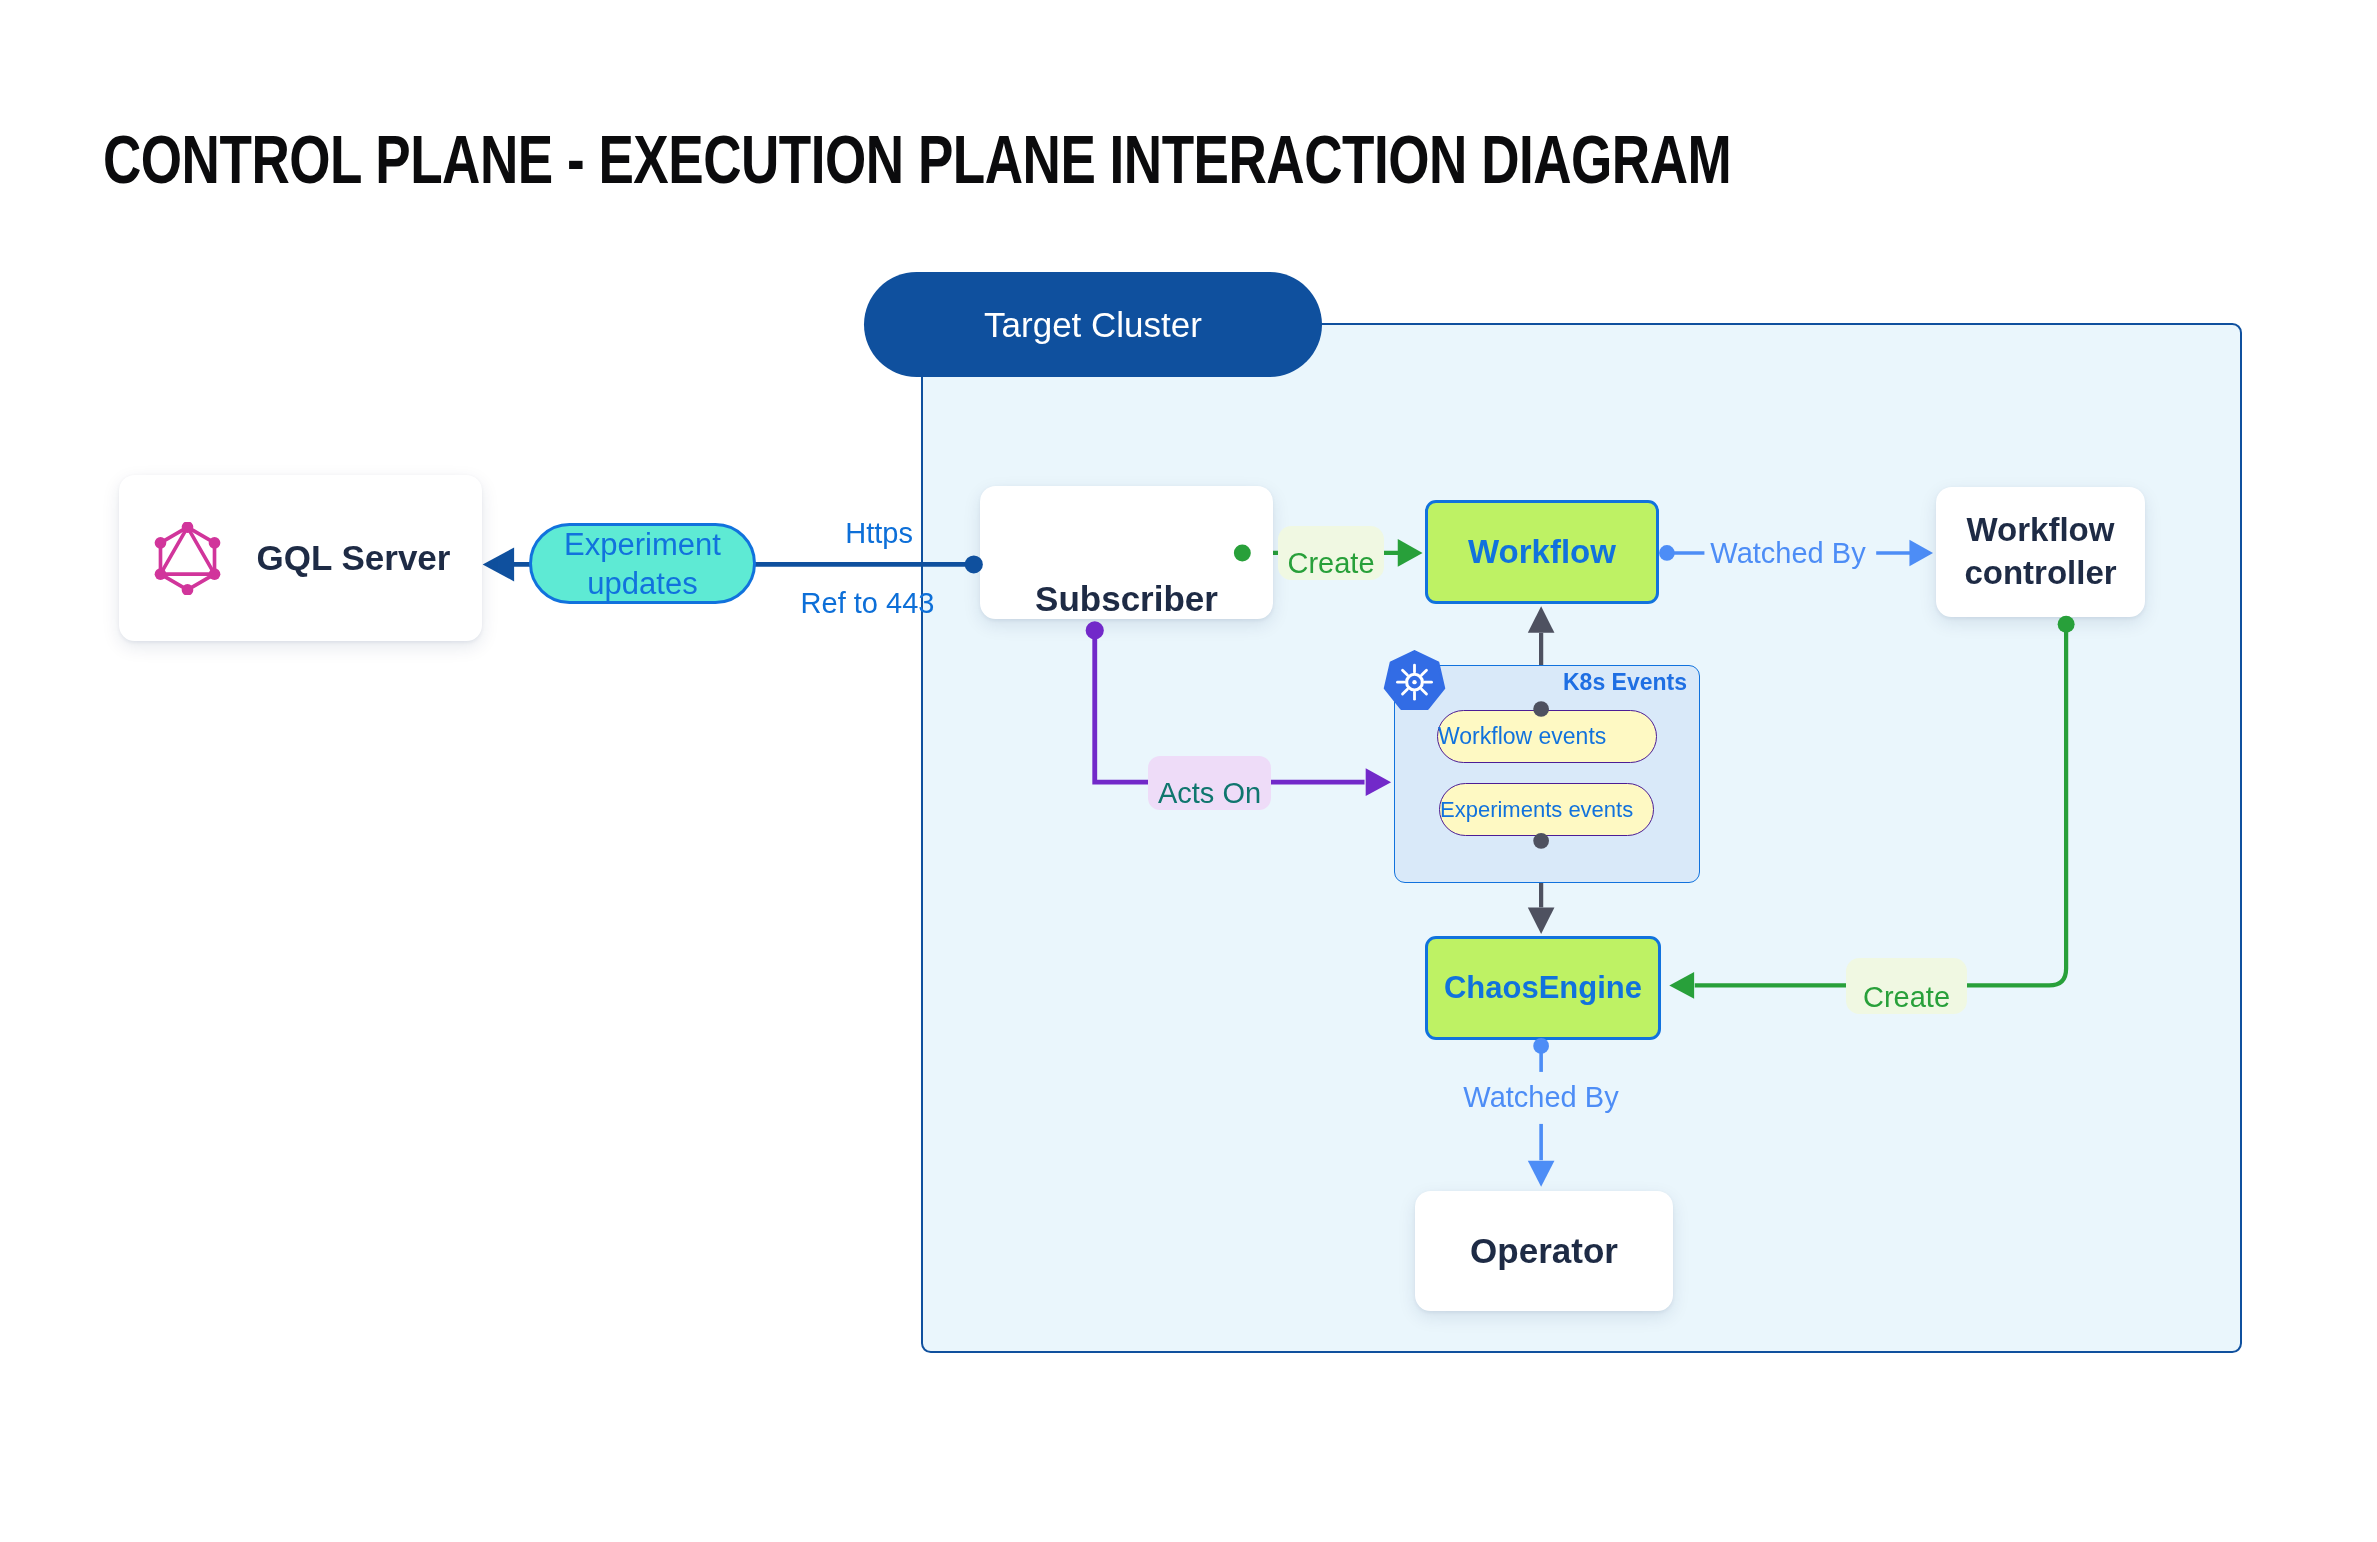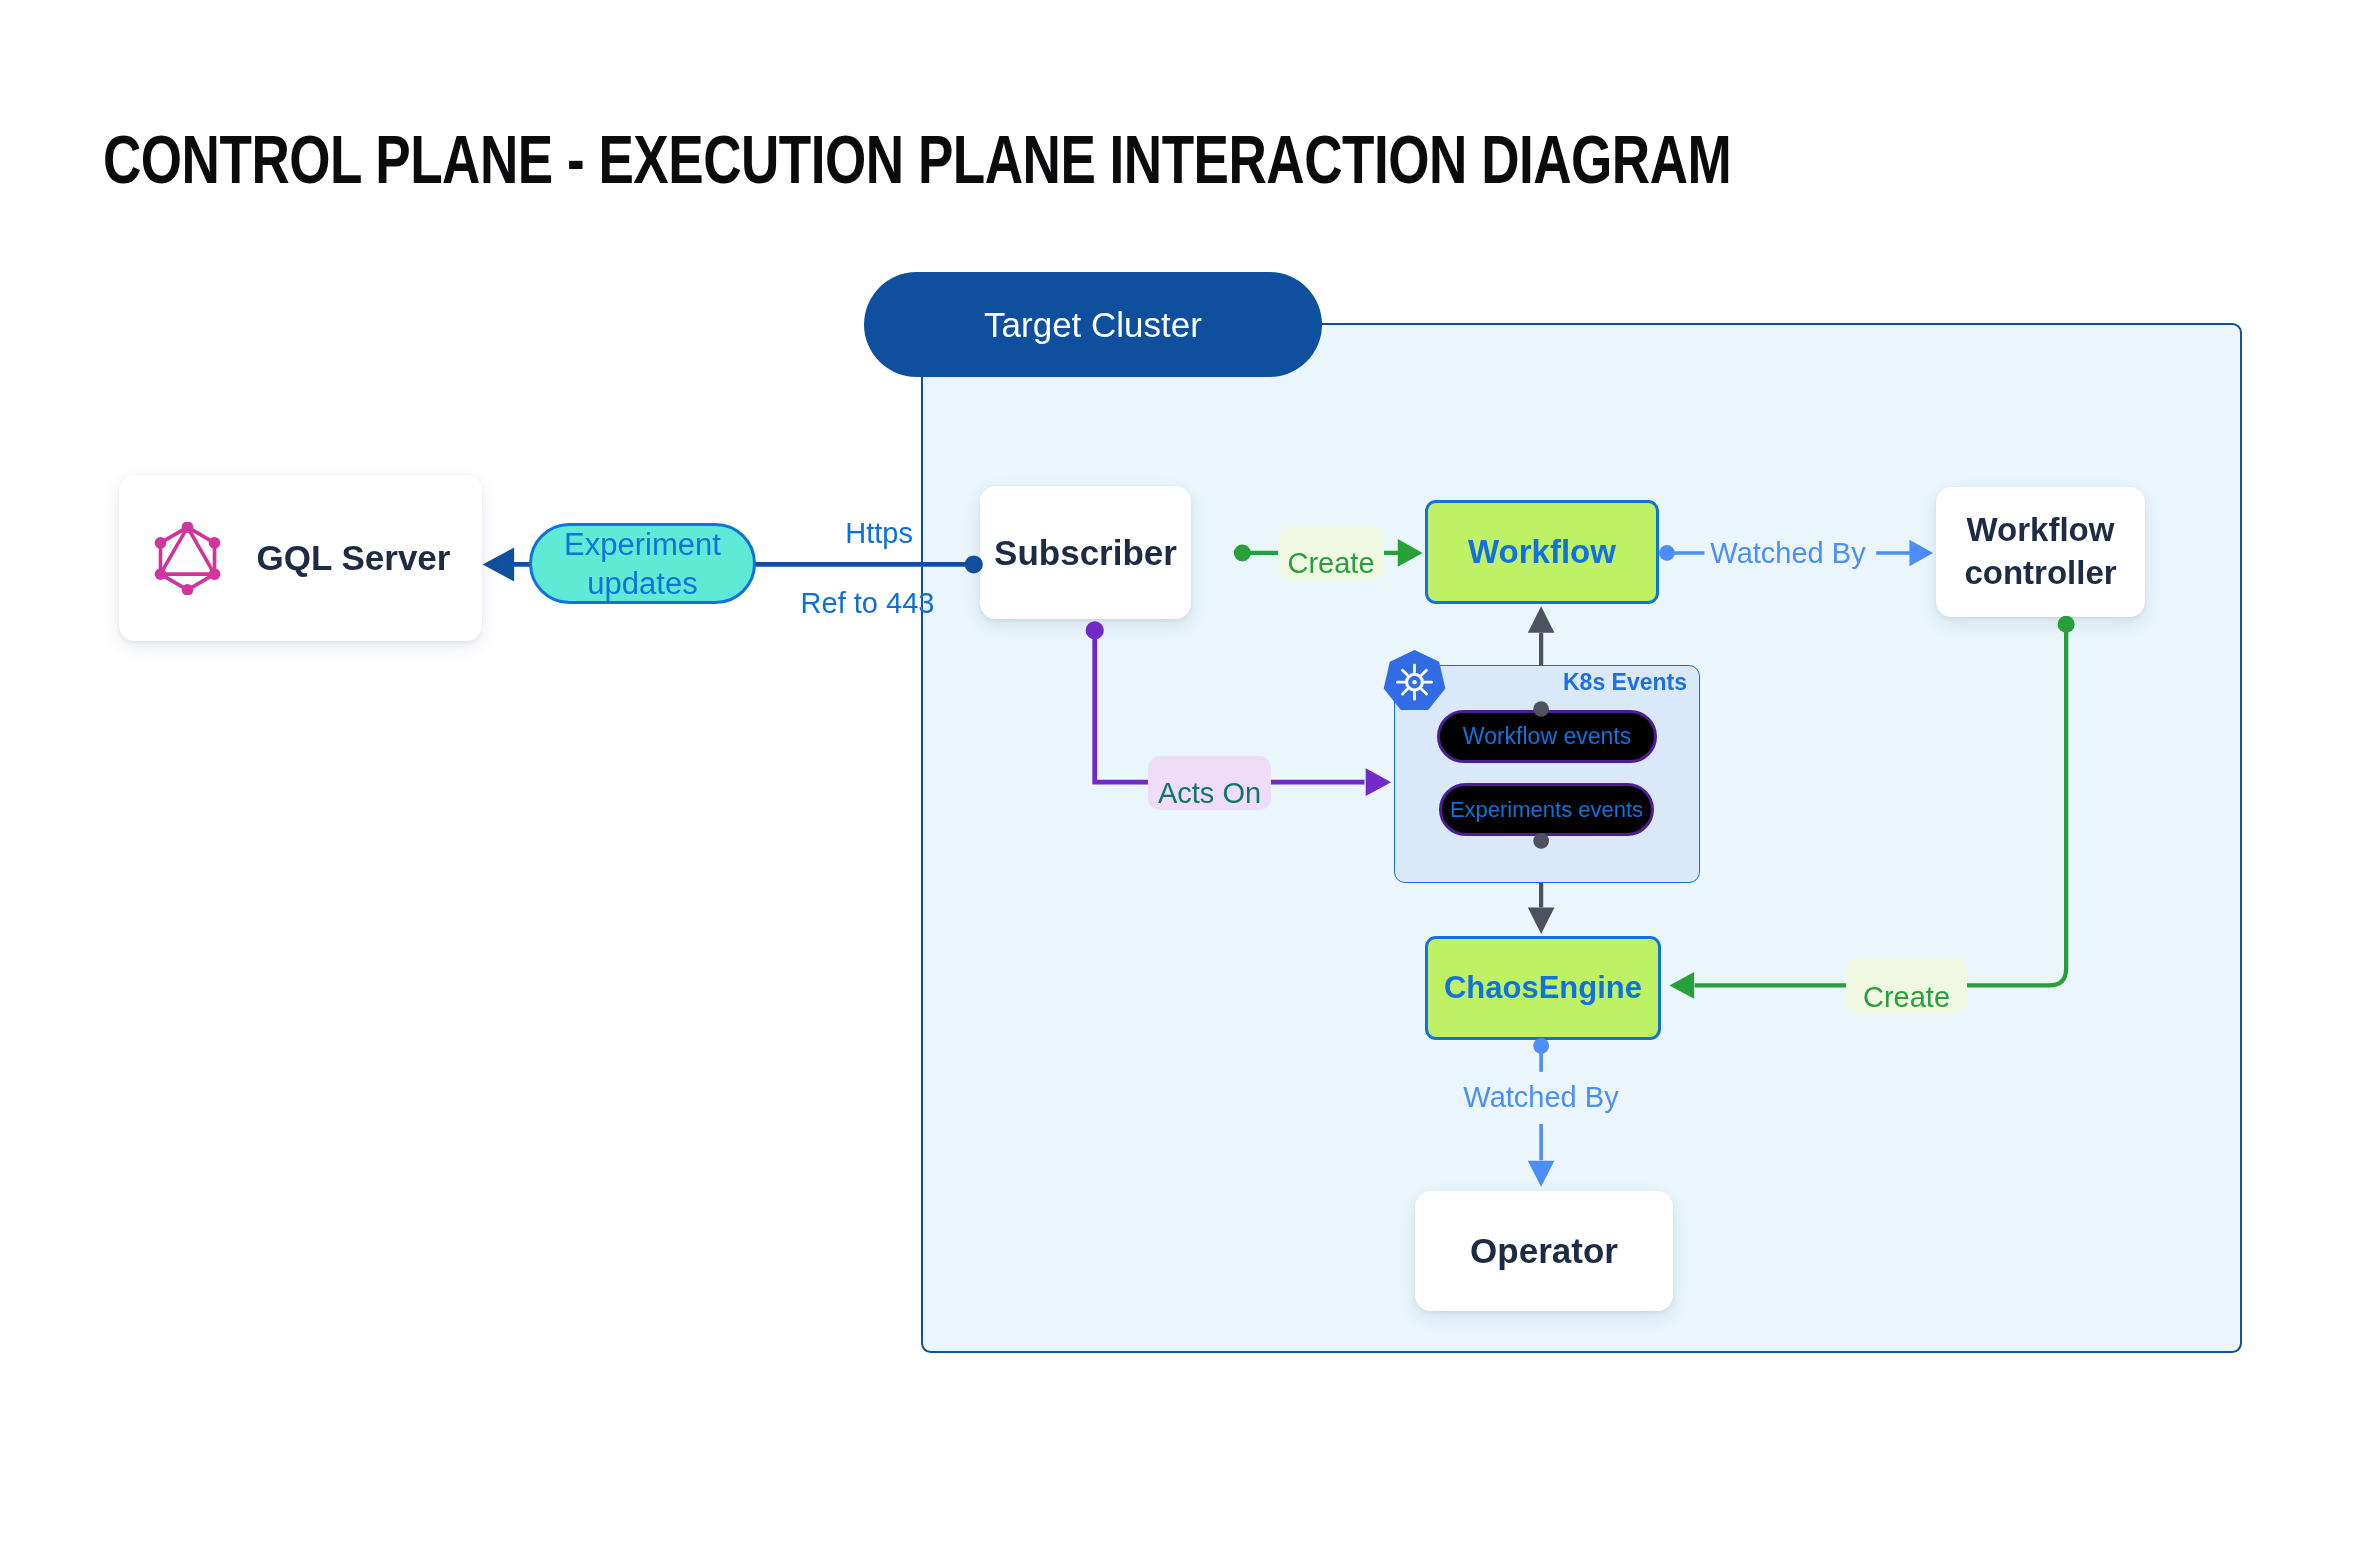"Subscriber" #subscriber { align-items: none -> flex-end; width: 211px -> 293px }
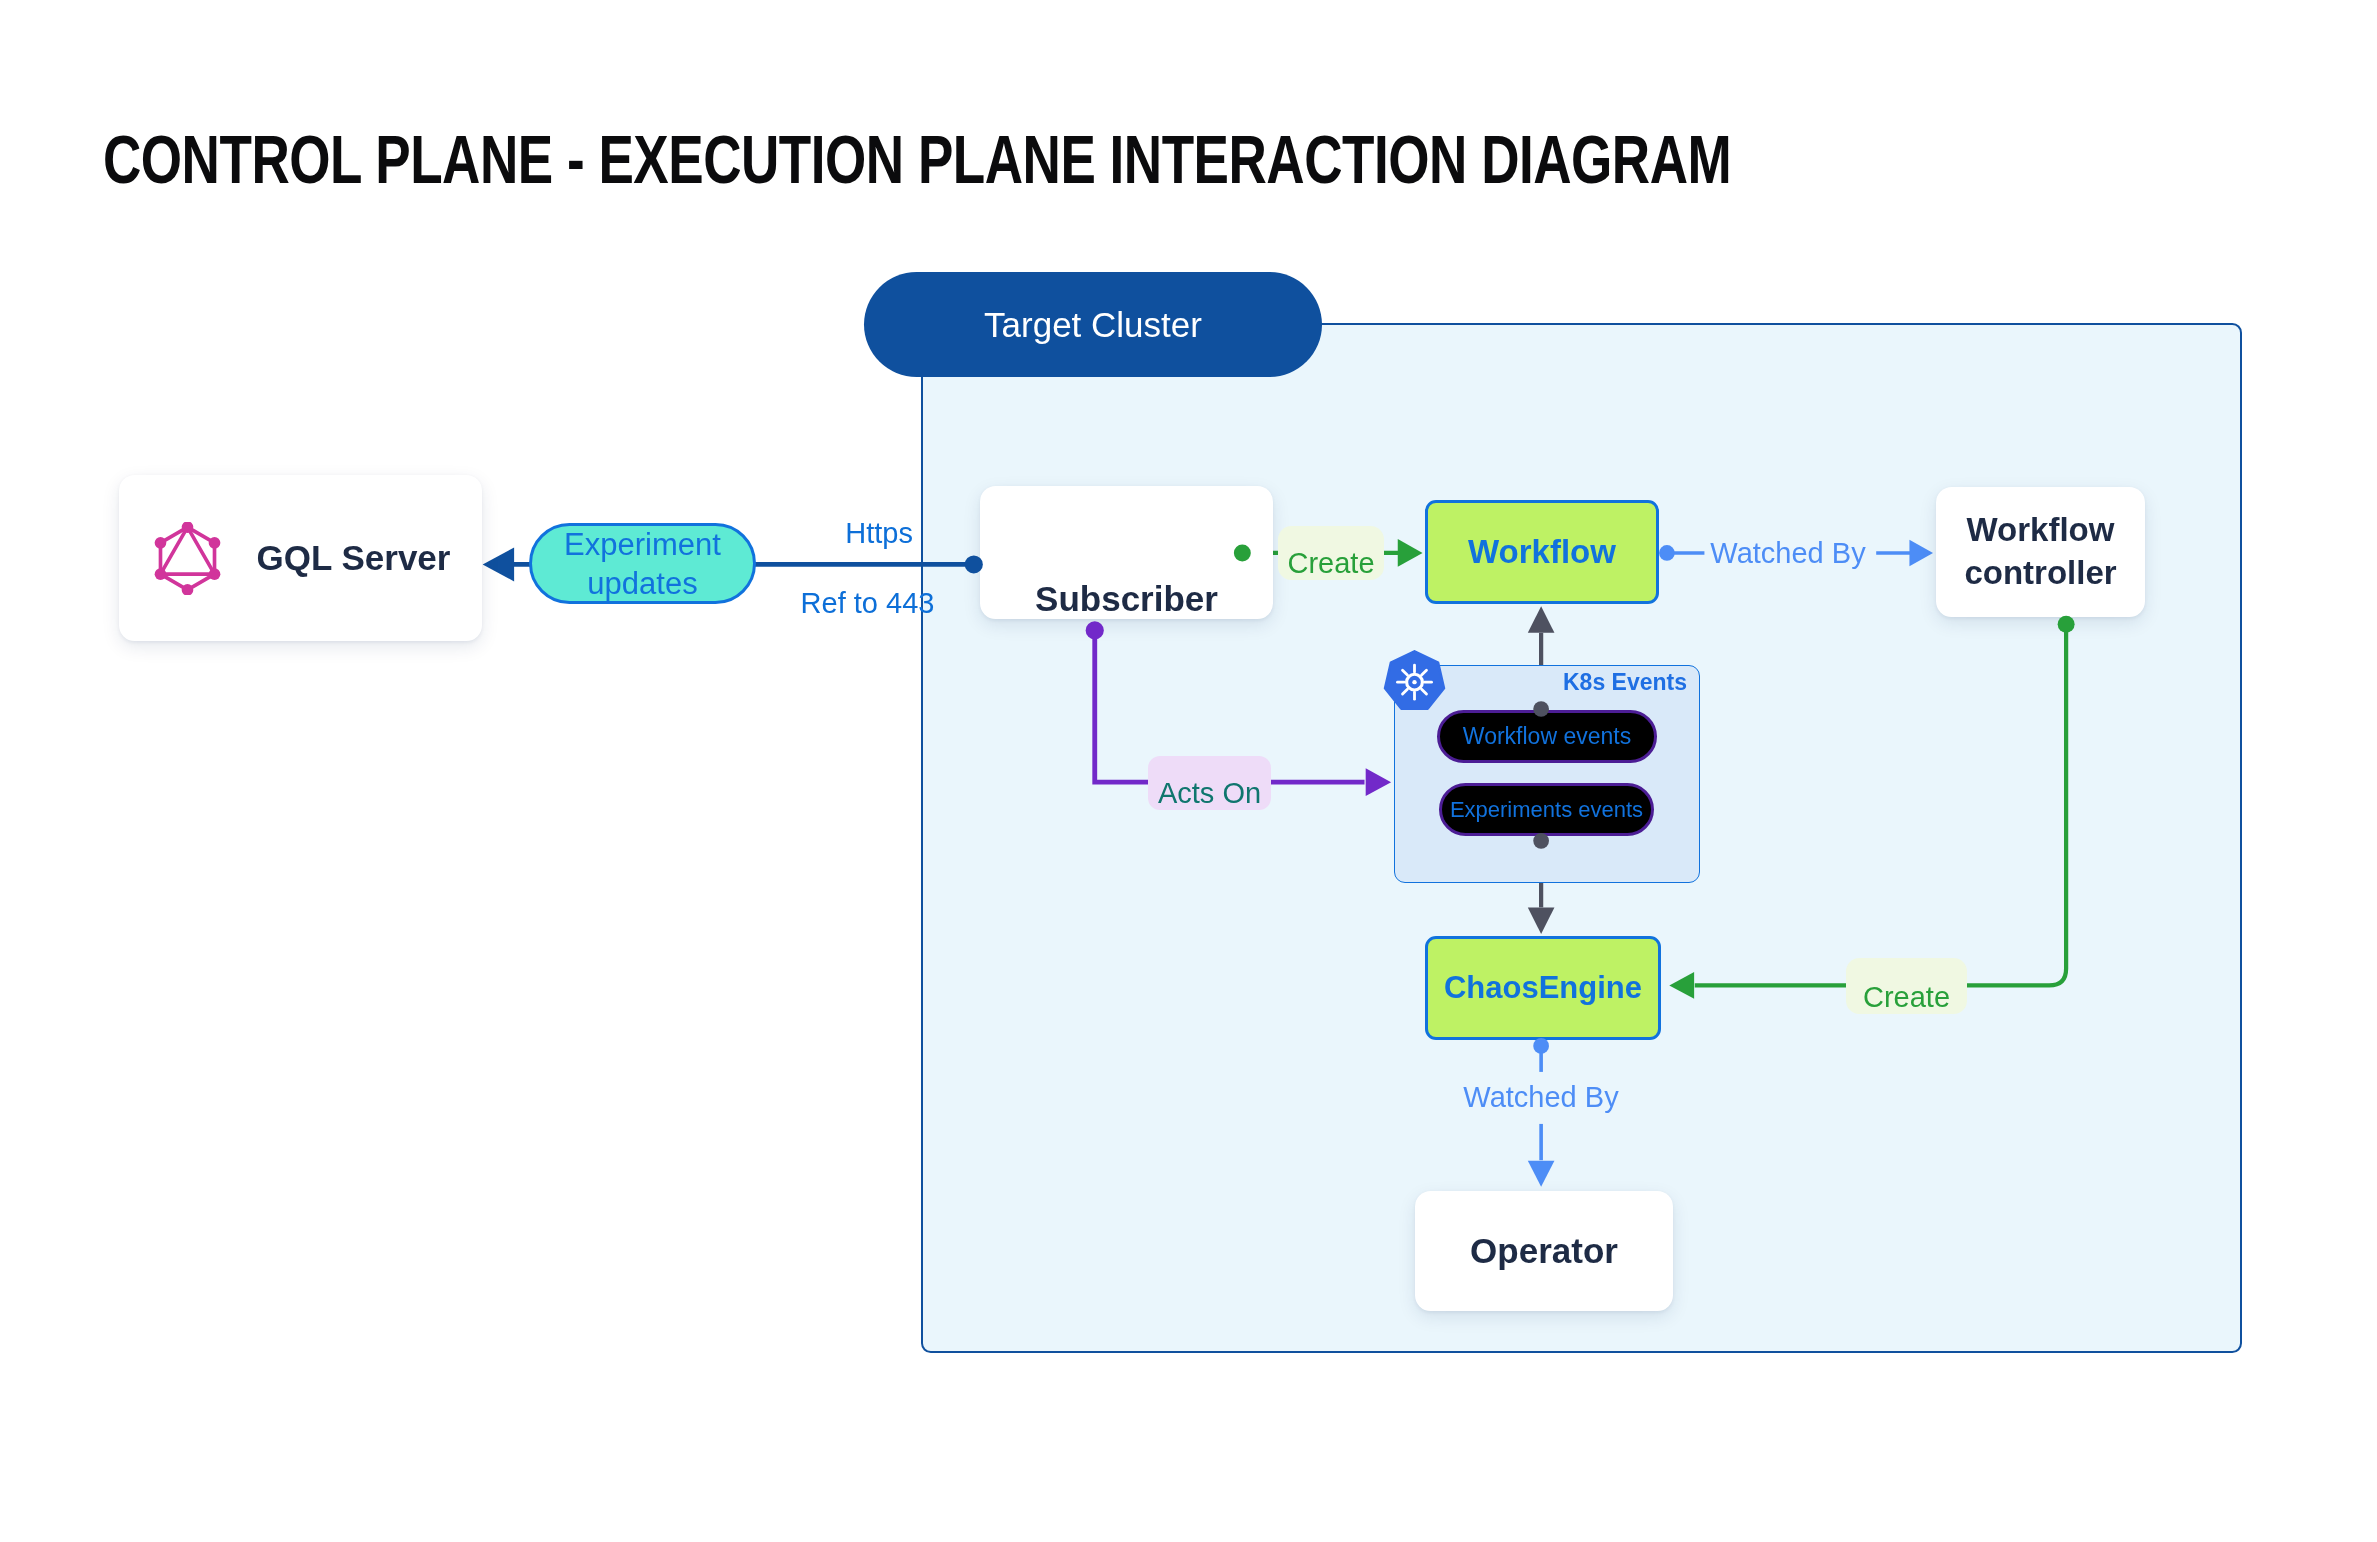"Workflow events" .event-pill { background: #000000 -> #fef9c3; border: 3px solid #4c1d95 -> 1px solid #4c1d95; justify-content: center -> flex-start }
